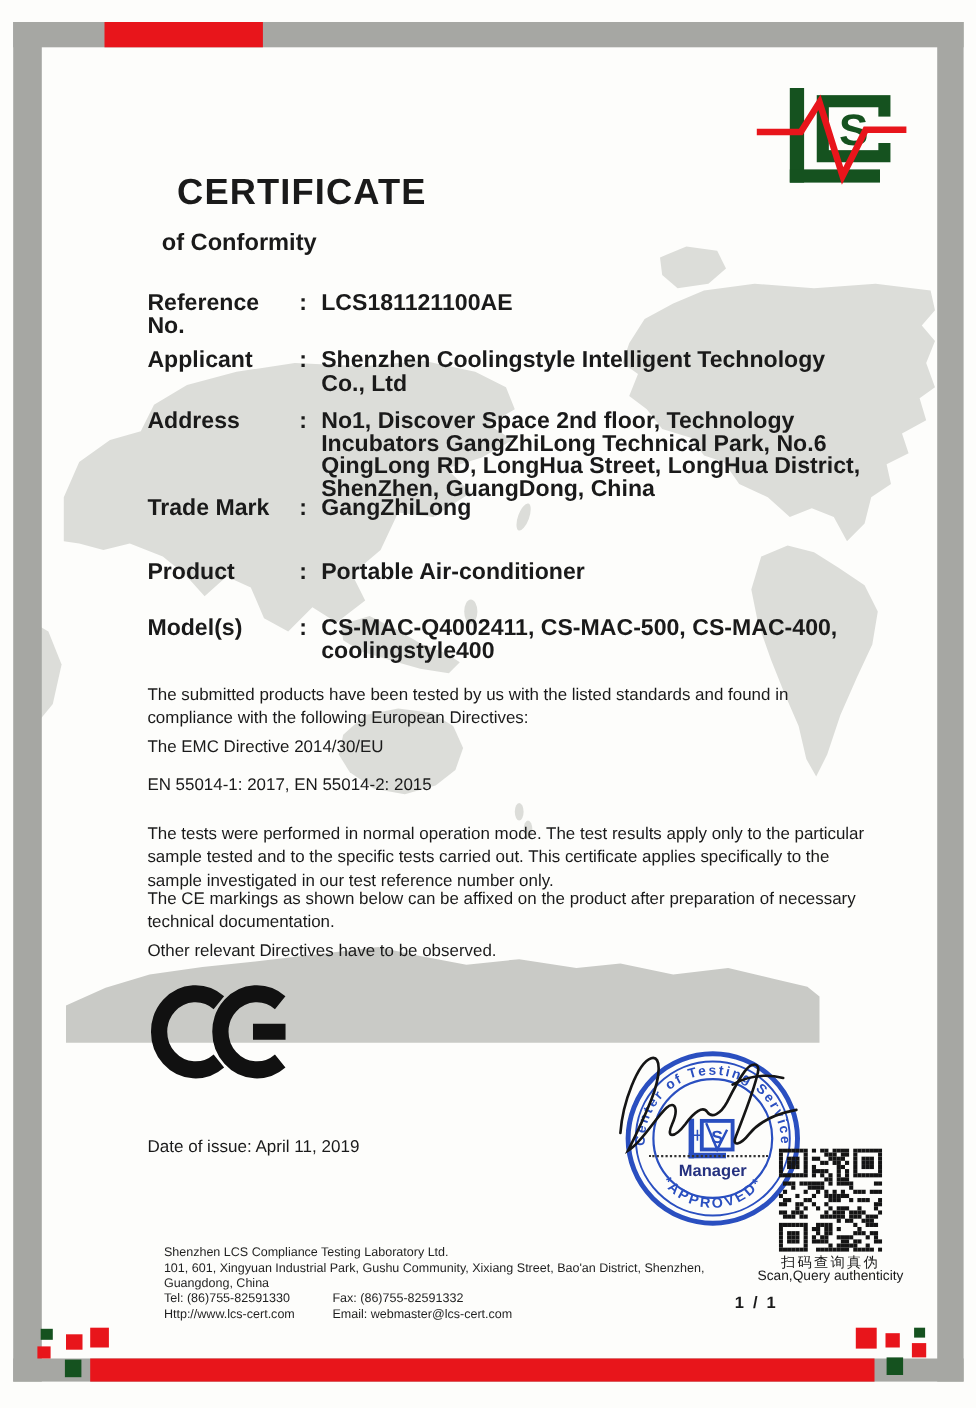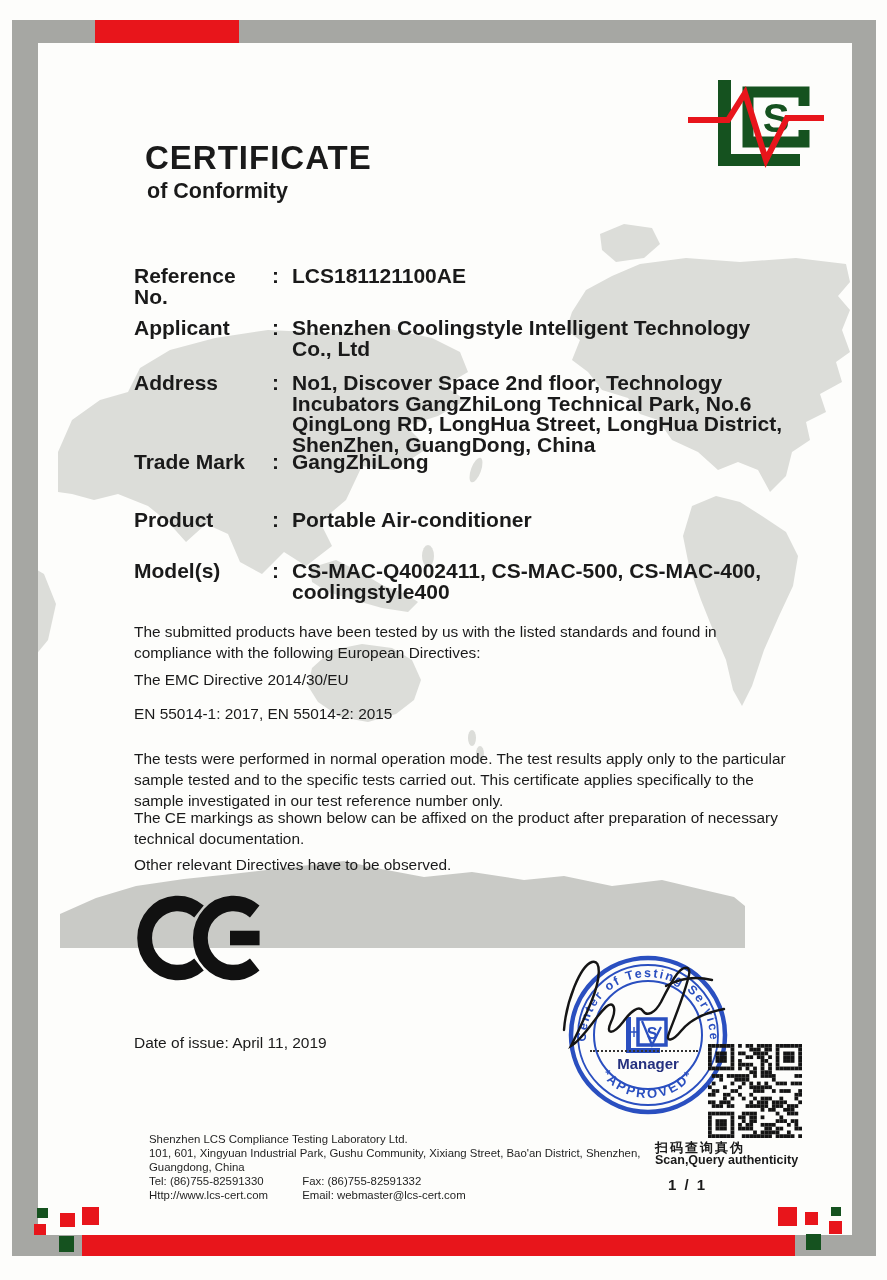"CERTIFICATE" .title-main { margin: 0 -> 16px }
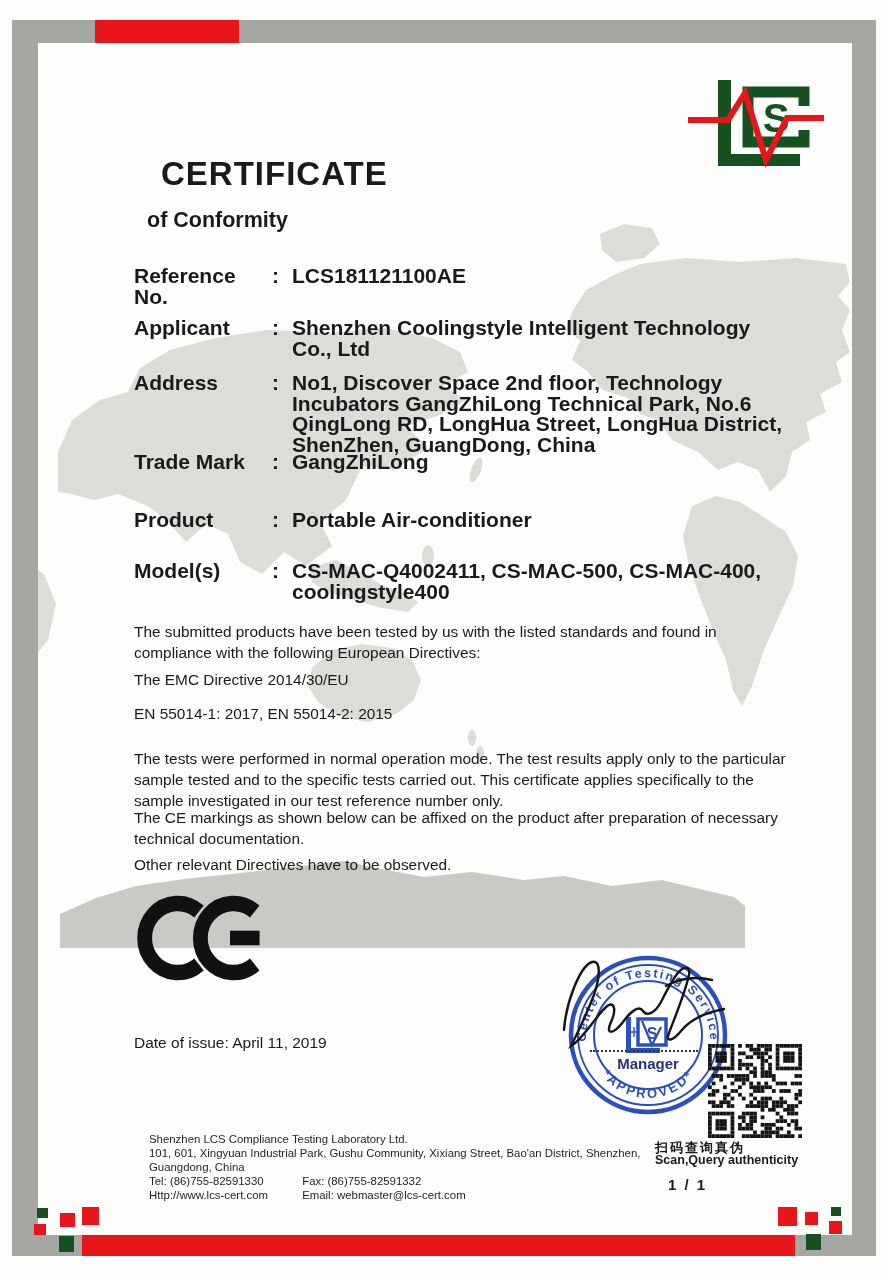"扫码查询真伪" .qr-caption { font-weight: bold -> normal; text-align: left -> center }
